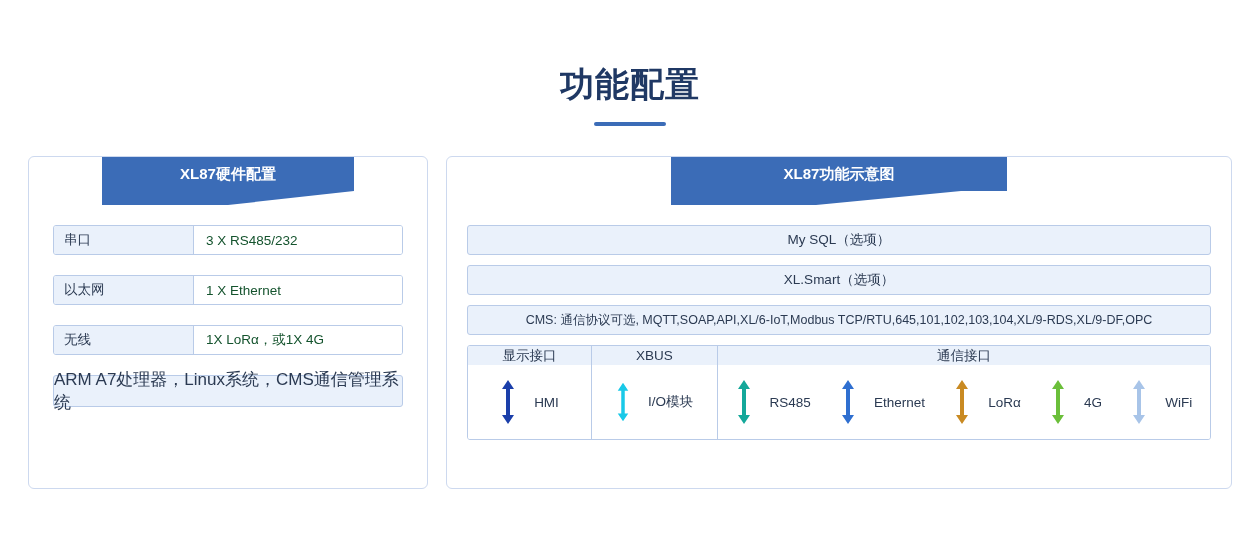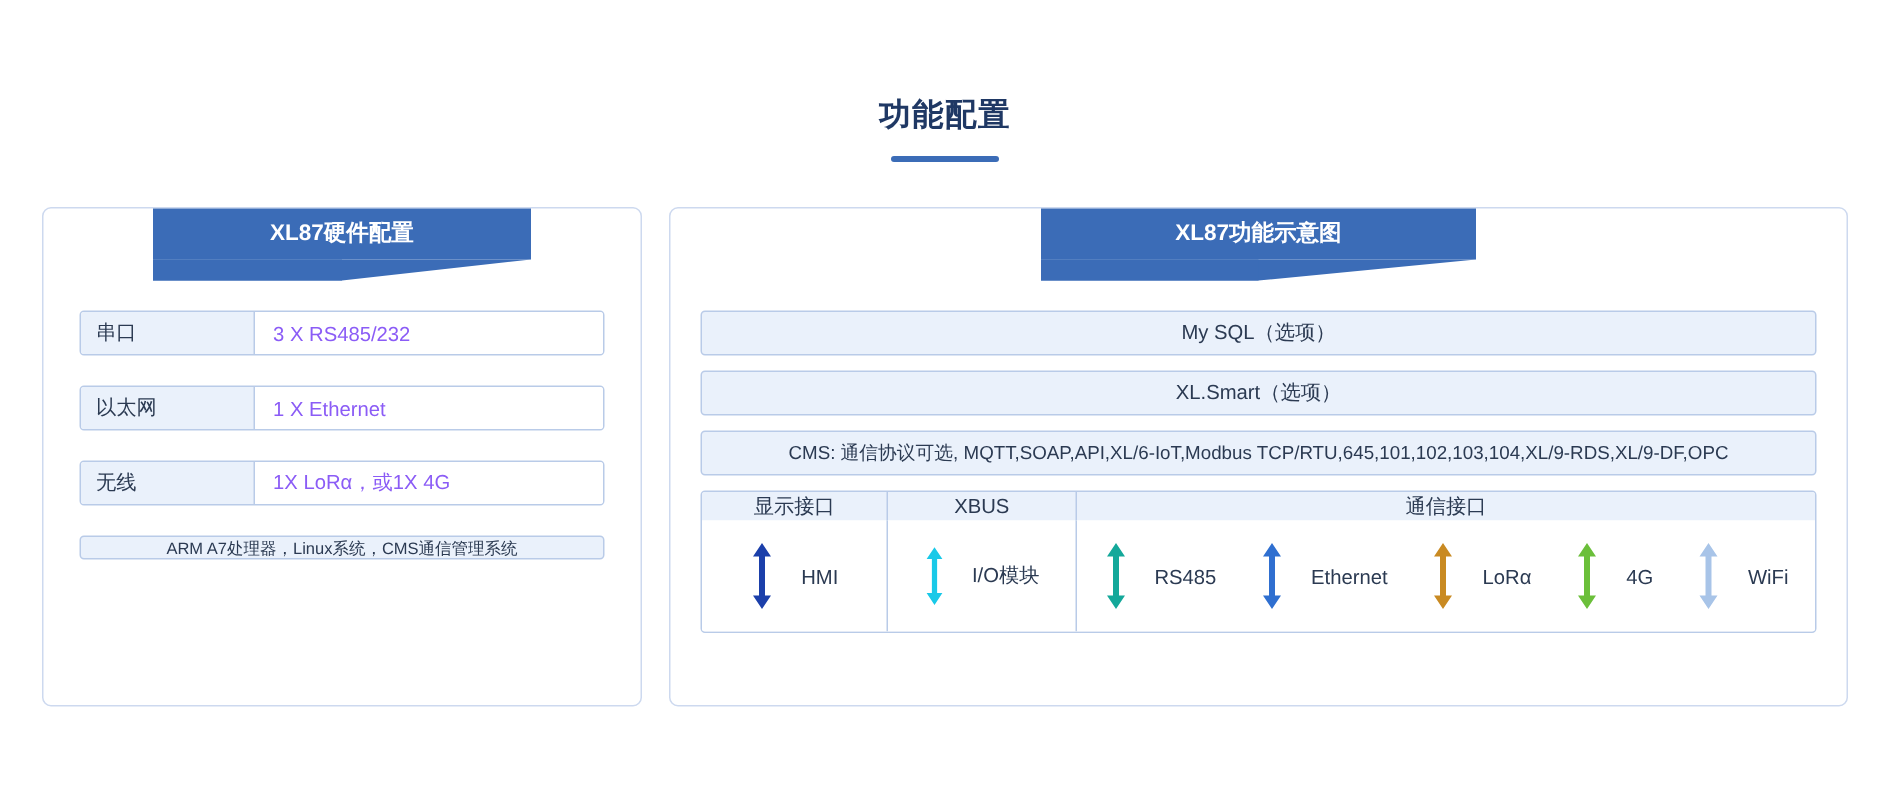"功能配置" .page-title { font-size: 21px -> 34px }
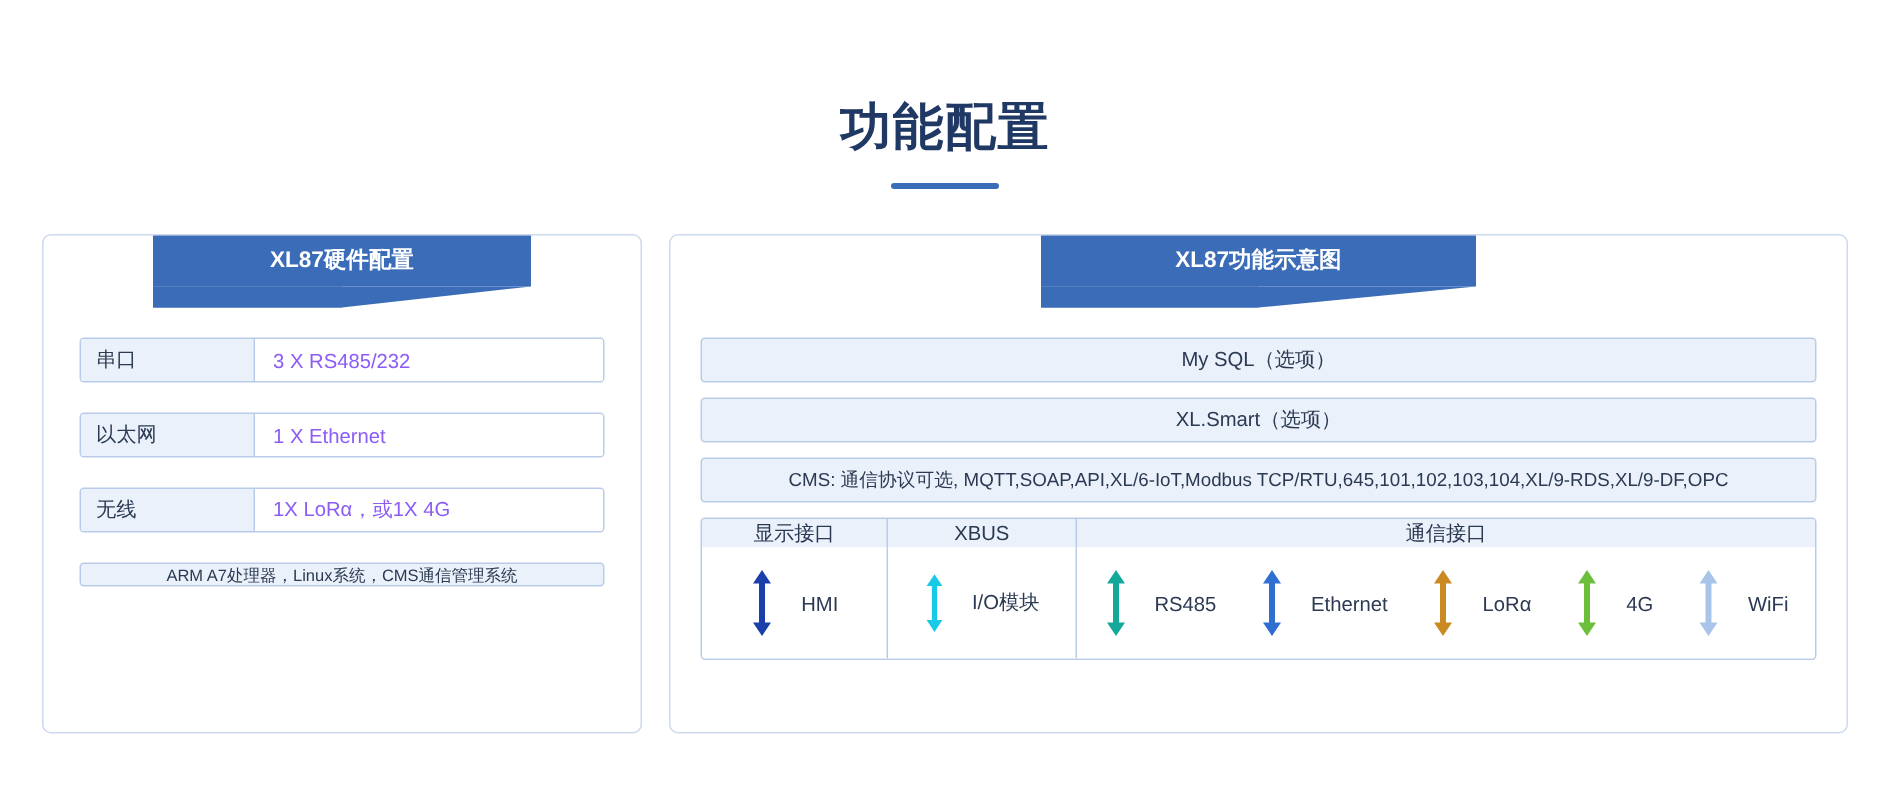"XL87功能示意图" .ribbon-right { width: 290px -> 336px }
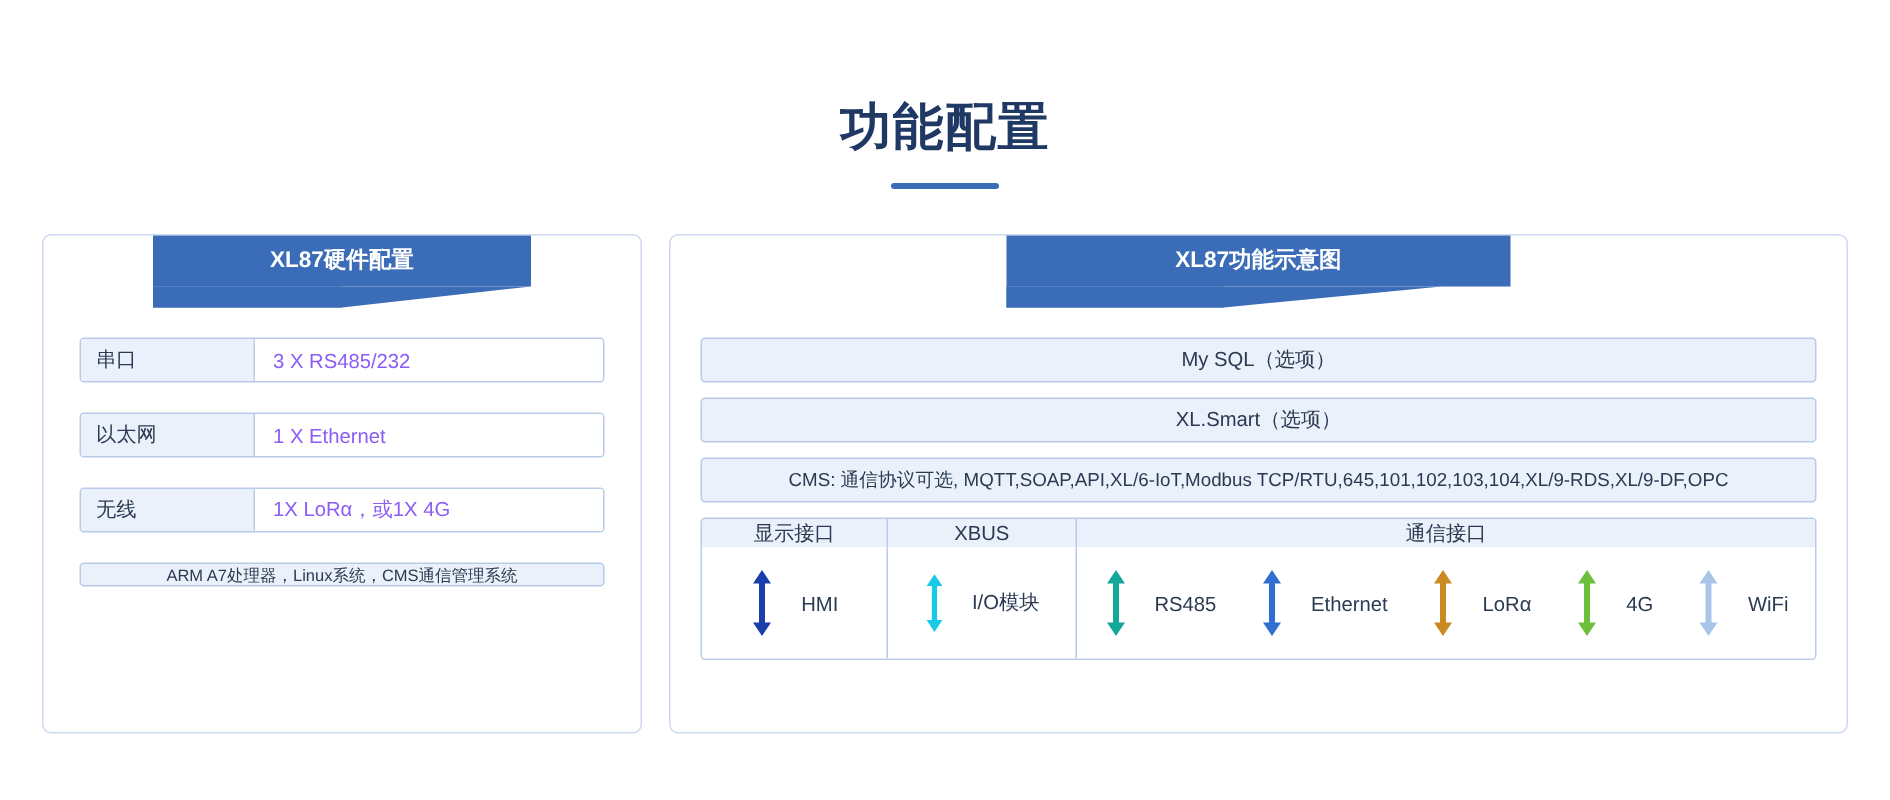"串口" .hw-key { width: 116px -> 140px }
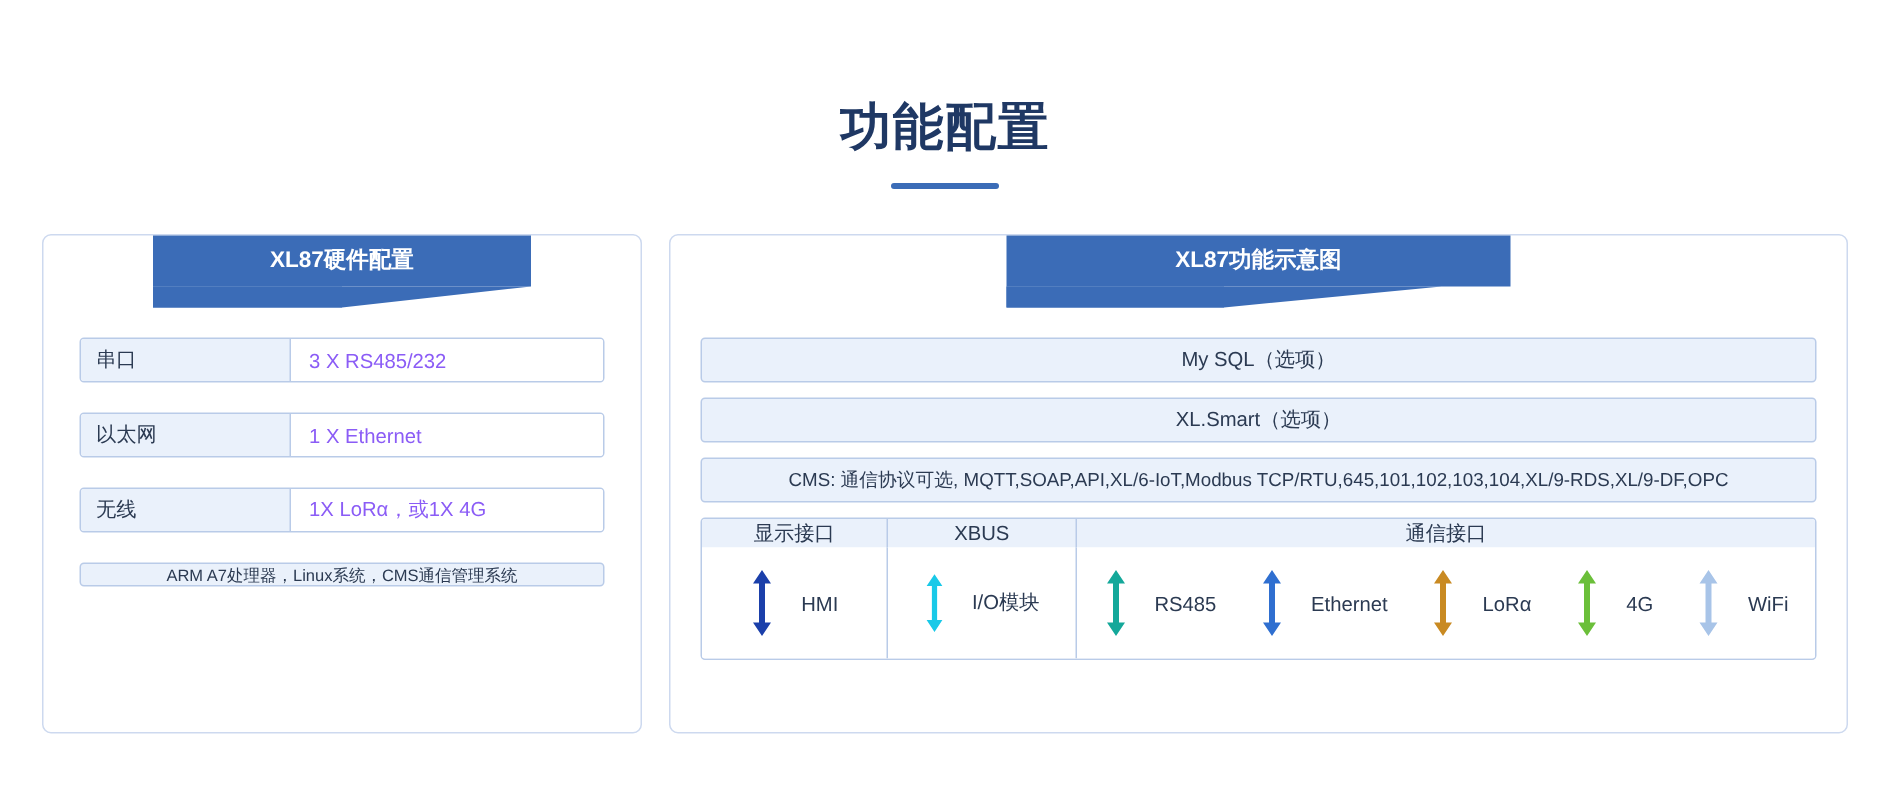"3 X RS485/232" .hw-val { color: #8b5cf6 -> #14532d }
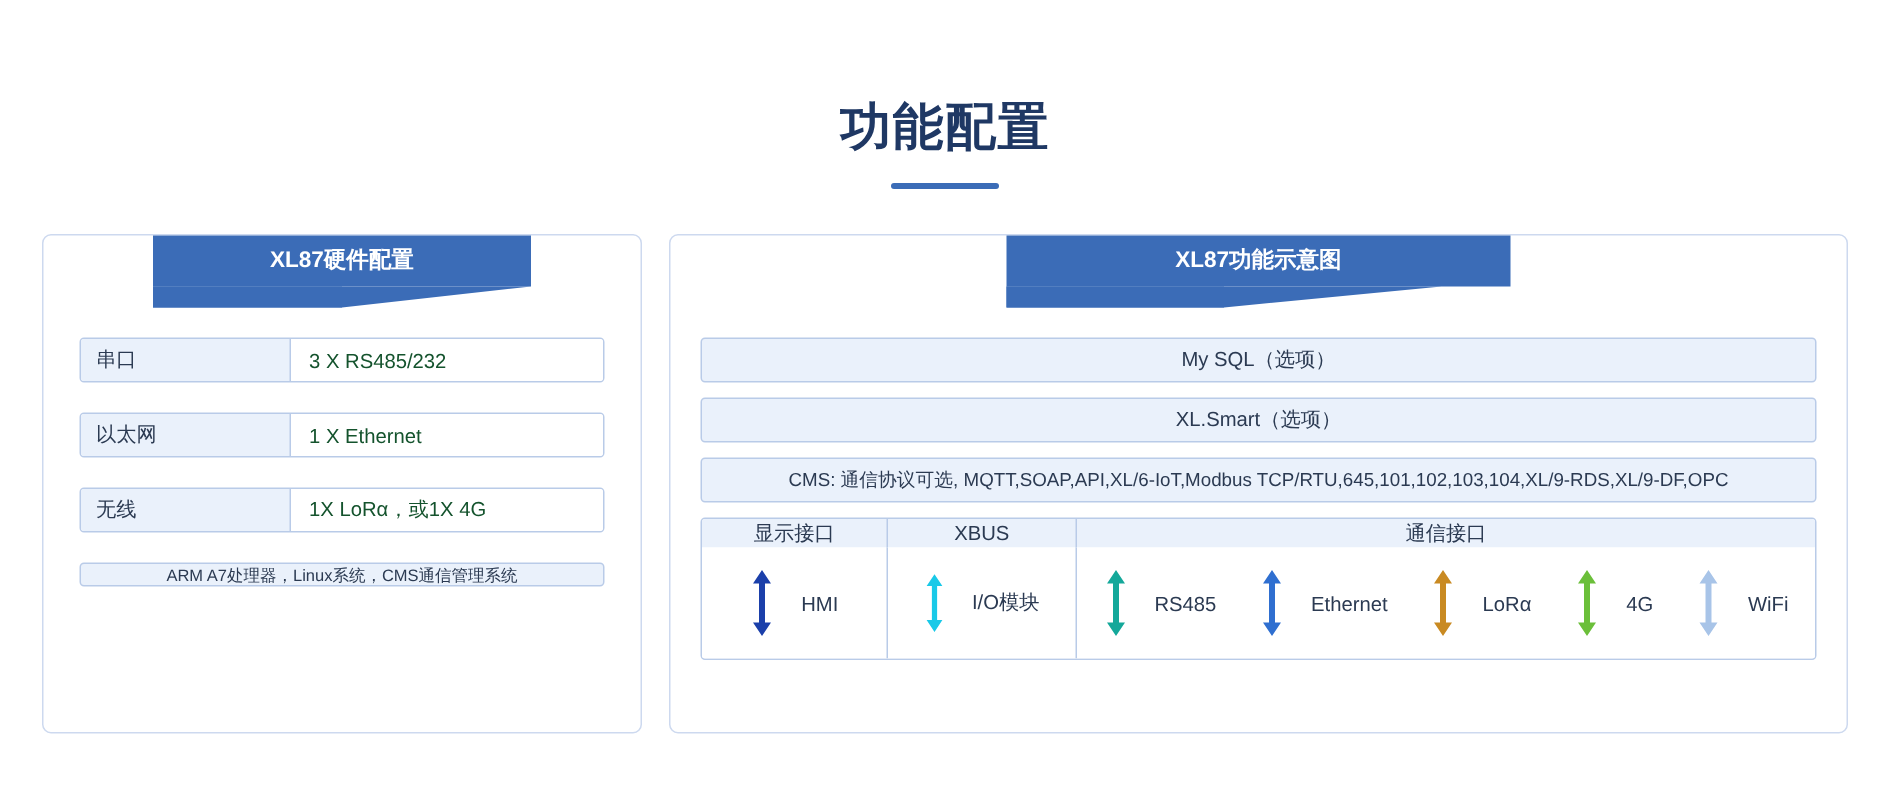"ARM A7处理器，Linux系统，CMS通信管理系统" .hw-note { font-size: 11px -> 17px; height: 16px -> 32px }
